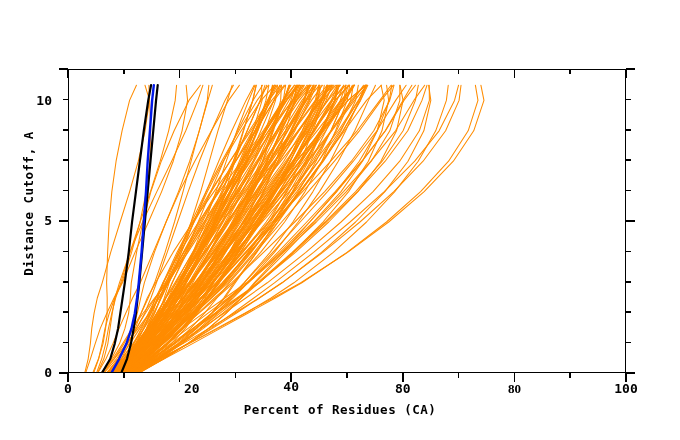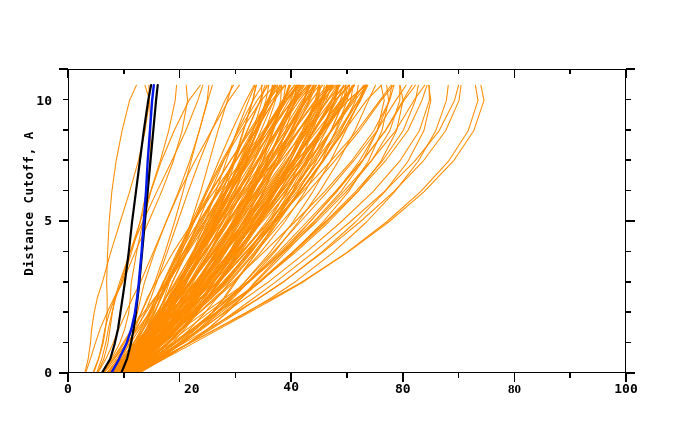"Percent of Residues (CA)" div.xaxis-title { html: none -> <div>Percent of Residues (CA)</div> }
